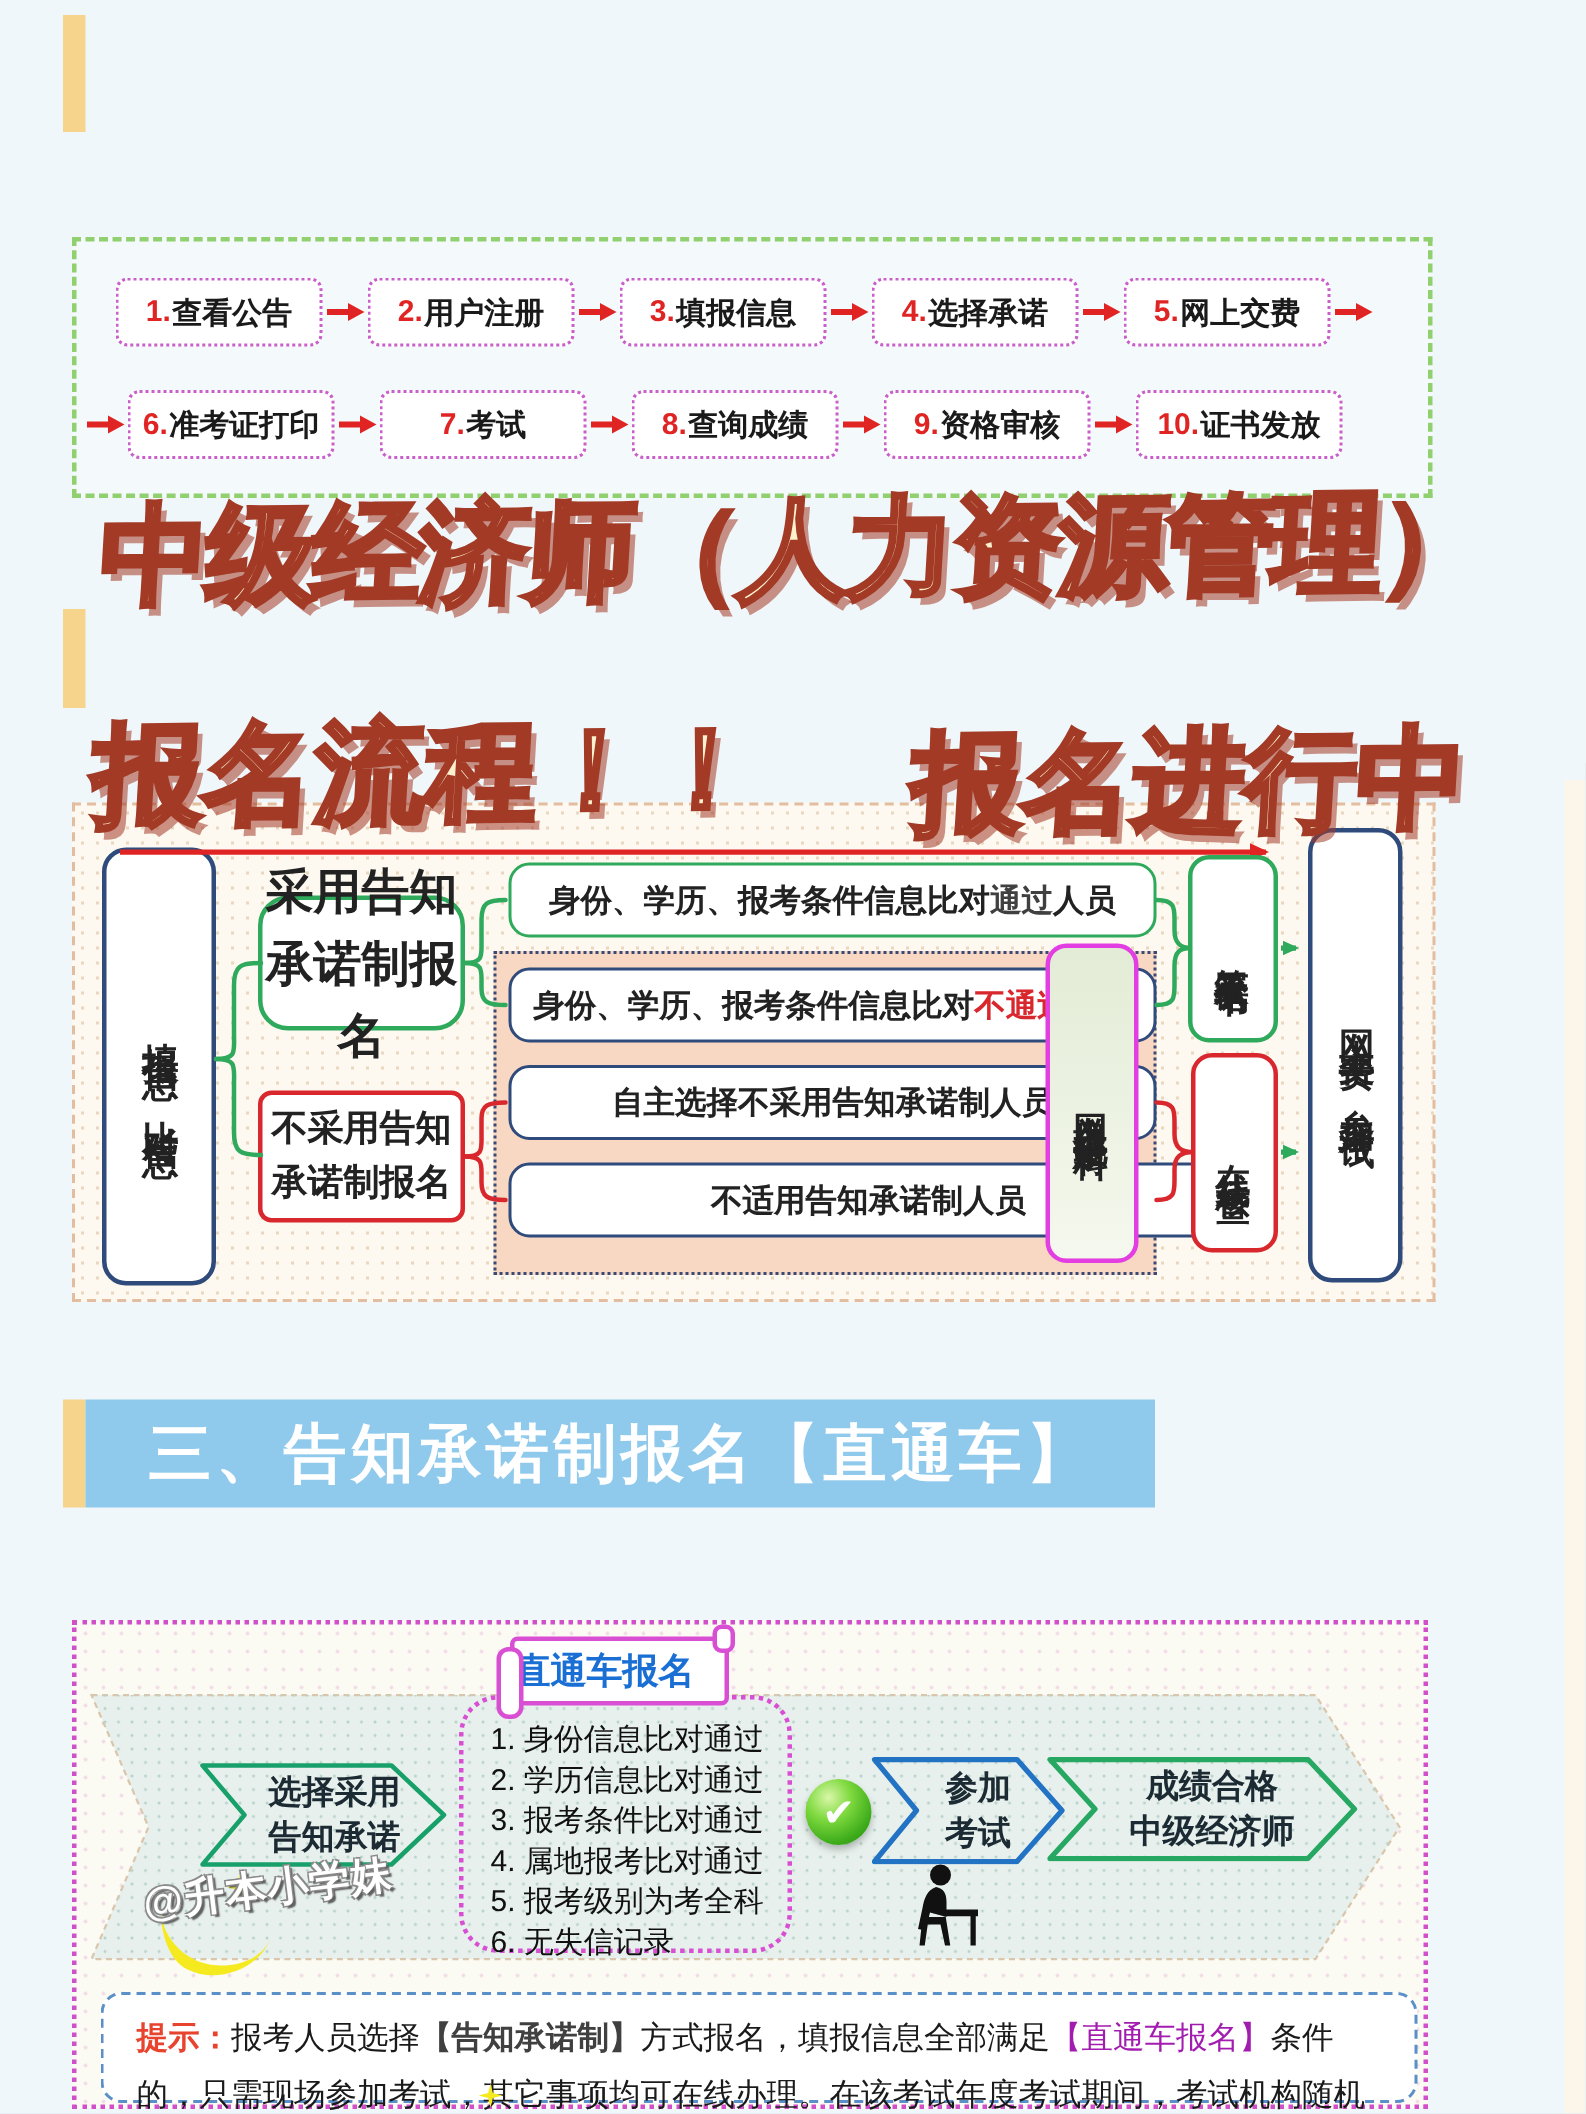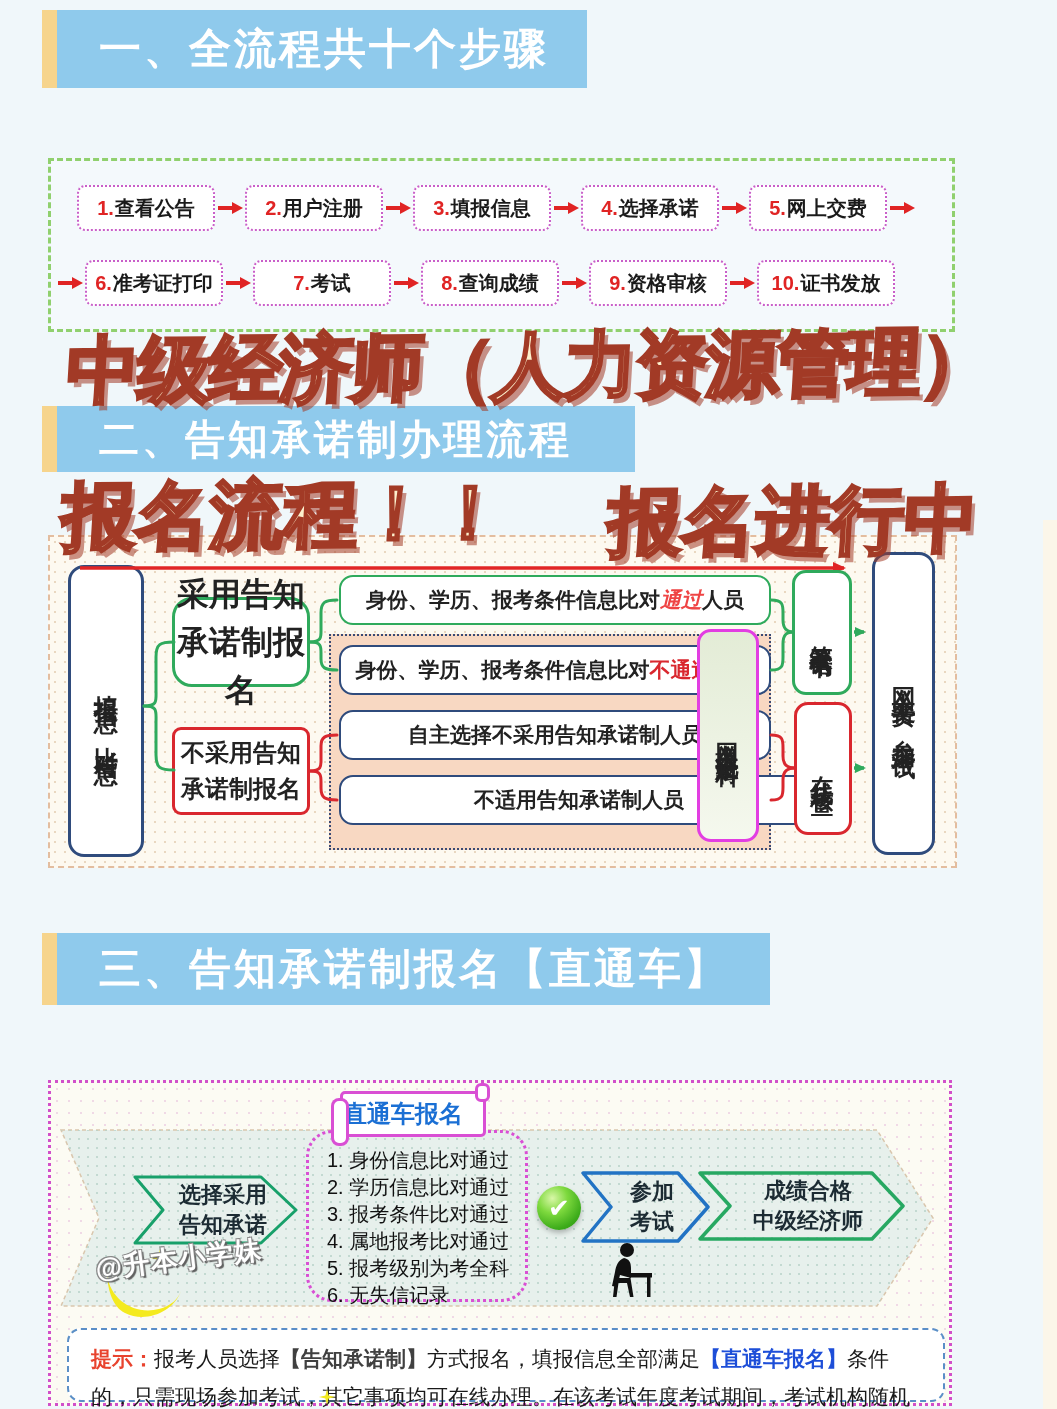"一、全流程共十个步骤" div.abs { html: <div> <span>一、全流程共十个步骤</span> </div> -> none }
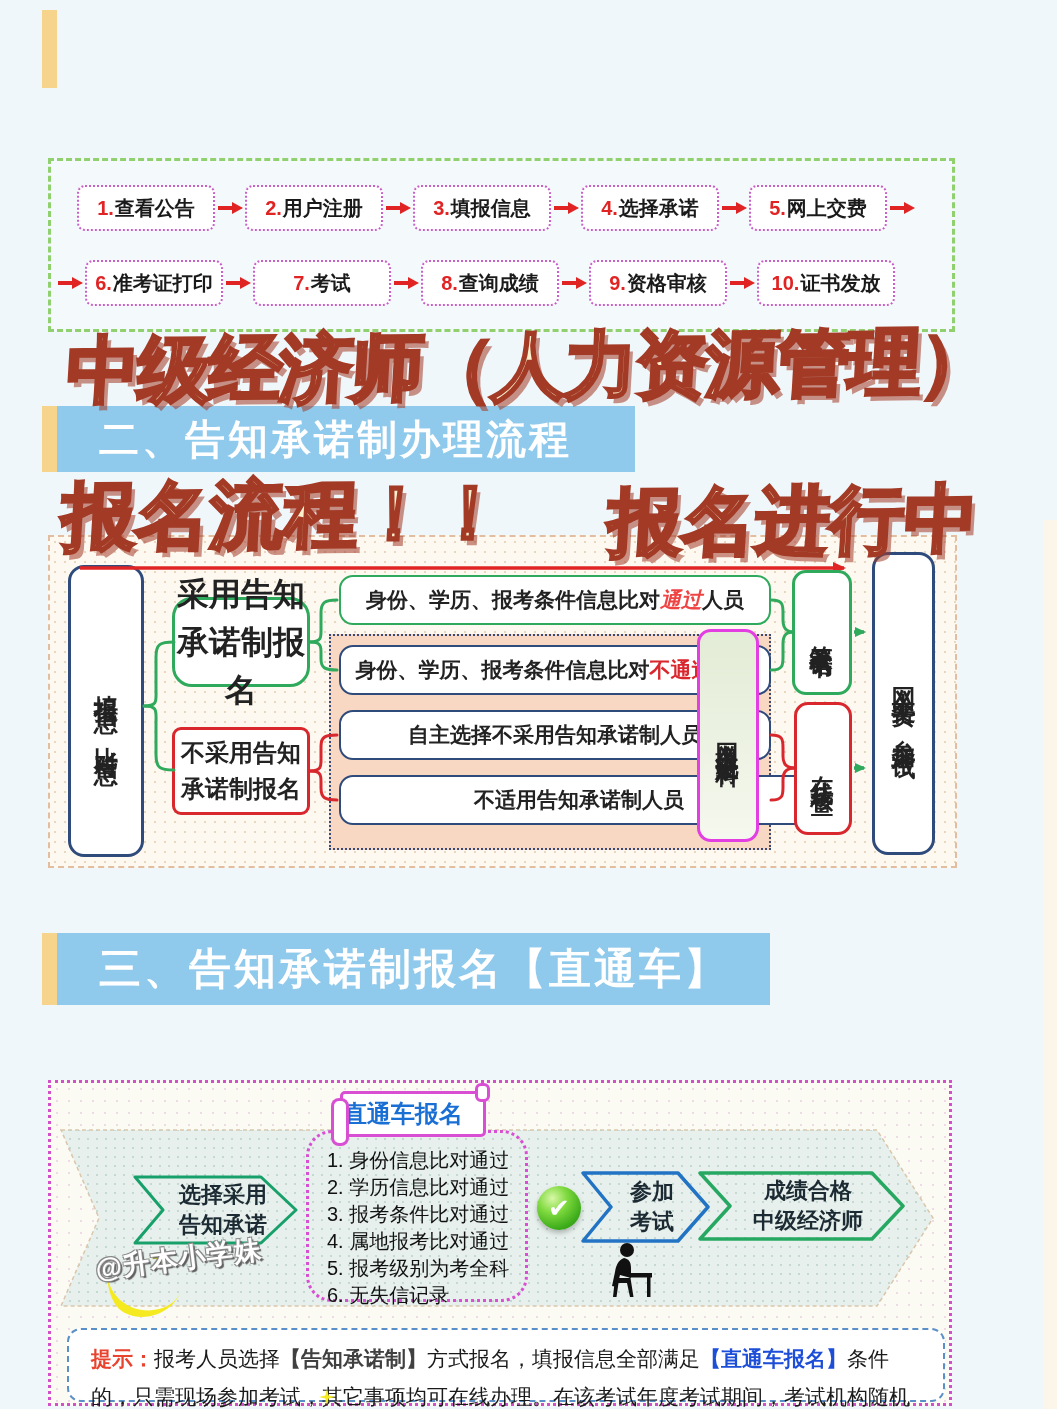"二、告知承诺制办理流程" div.abs { html: <div> <span>二、告知承诺制办理流程</span> </div> -> none }
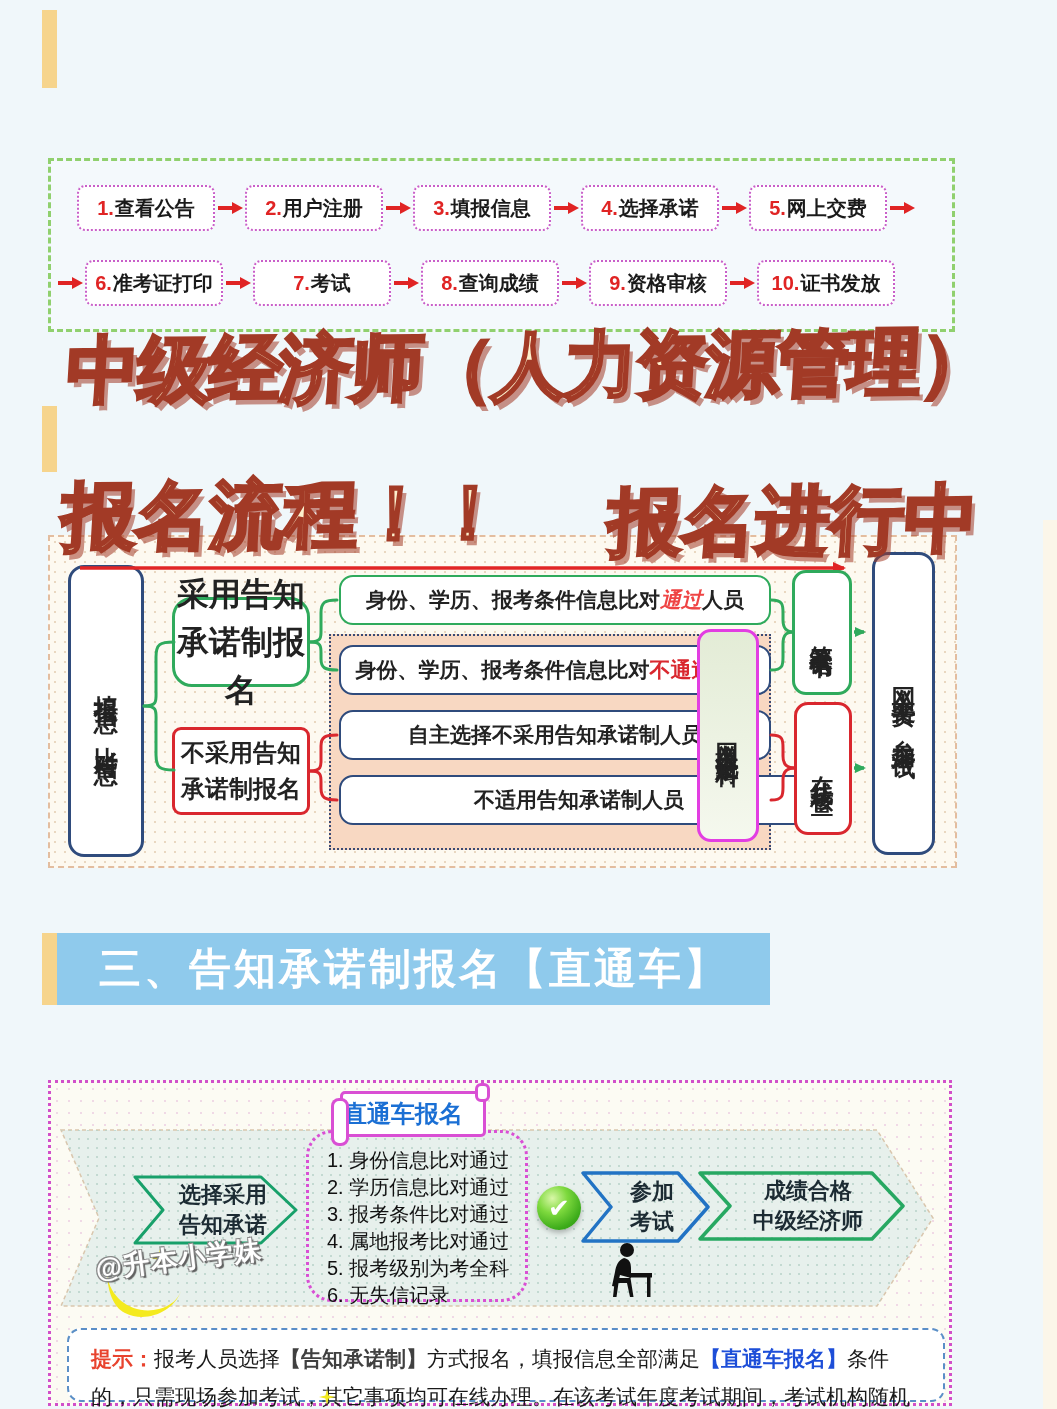"通过" .hl-pass { color: #ef4444 -> #404040; font-style: italic -> none }
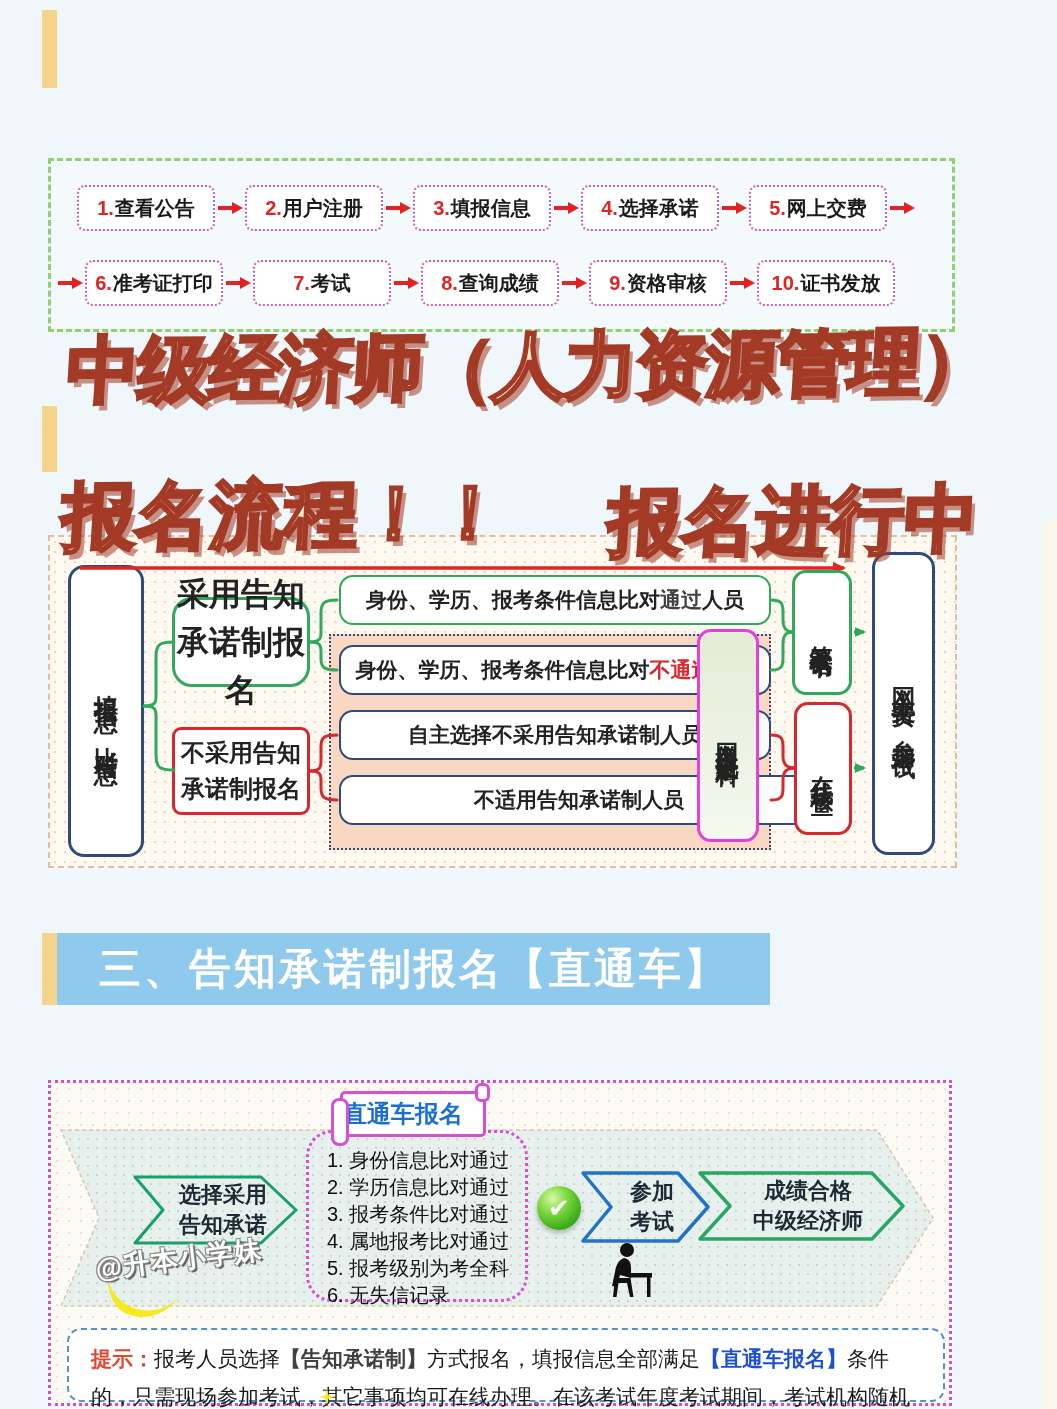"【直通车报名】" .tip-mag { color: #1d4ed8 -> #a21caf; font-weight: bold -> normal }
